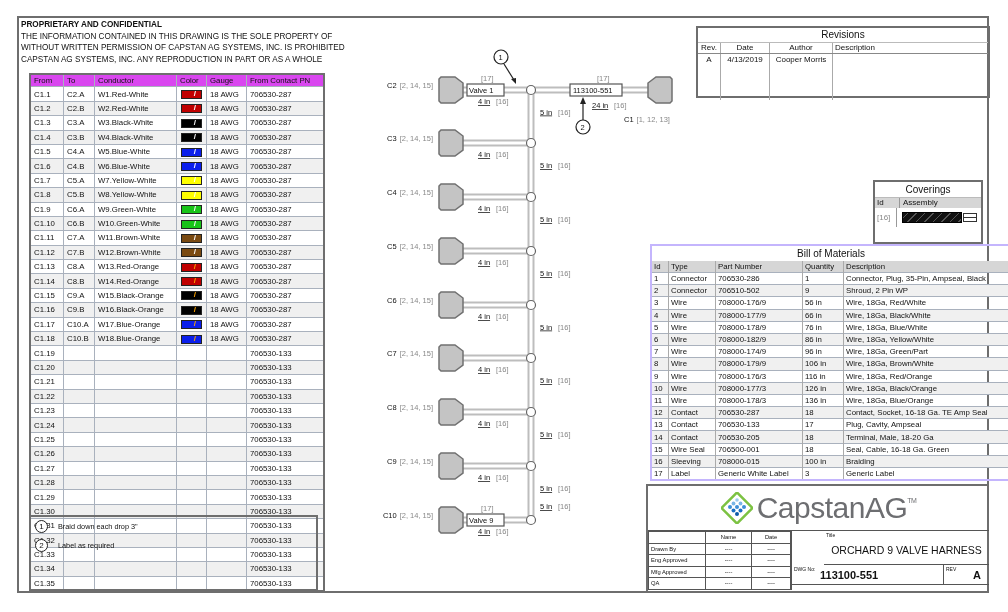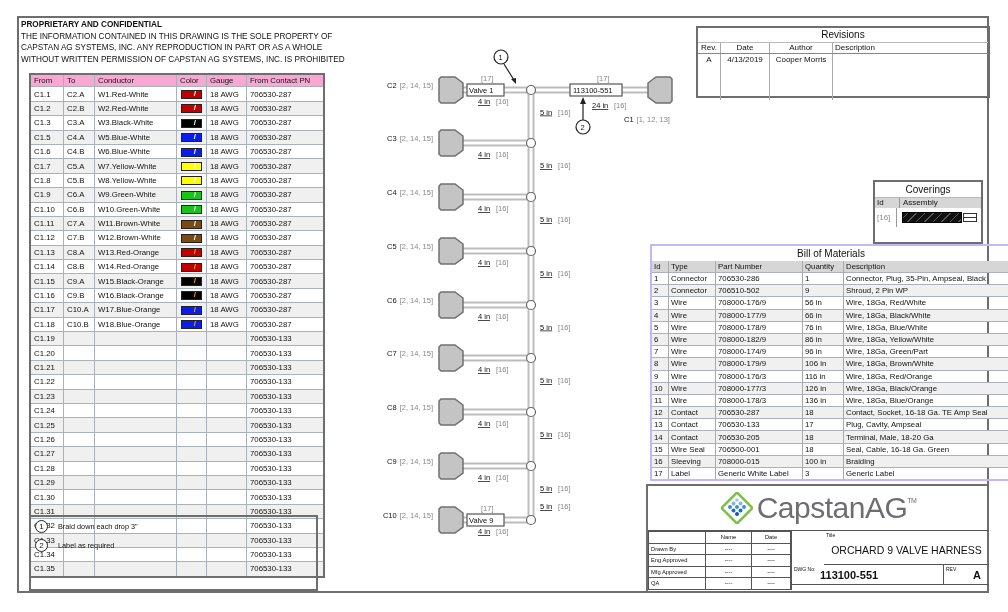"CAPSTAN AG SYSTEMS, INC. ANY" div { order: before "WITHOUT WRITTEN PERMISSION OF CAPSTAN" -> after "WITHOUT WRITTEN PERMISSION OF CAPSTAN" }
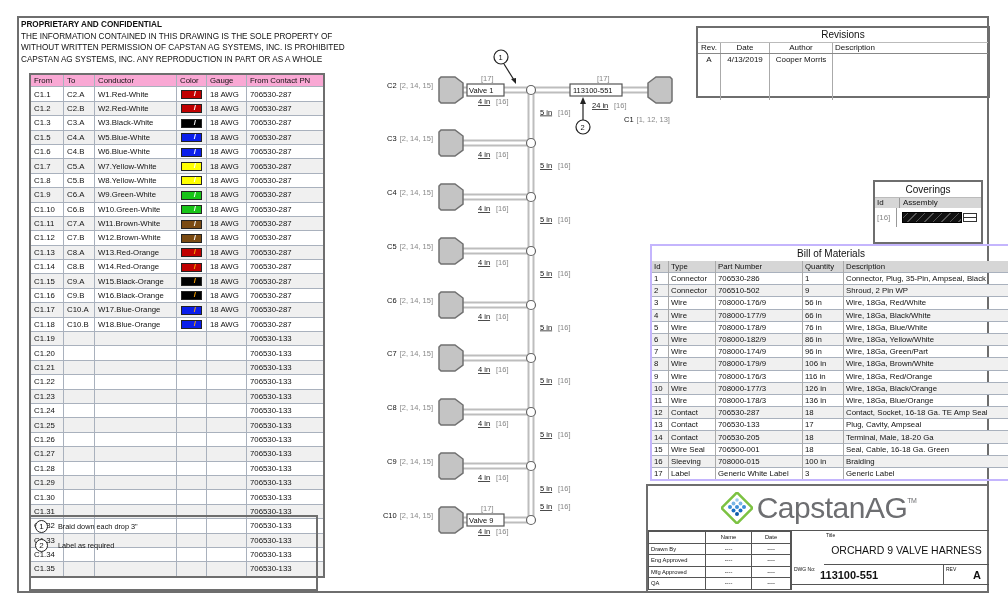"From" .wt th { background: #f9a8d4 -> #d946ef }
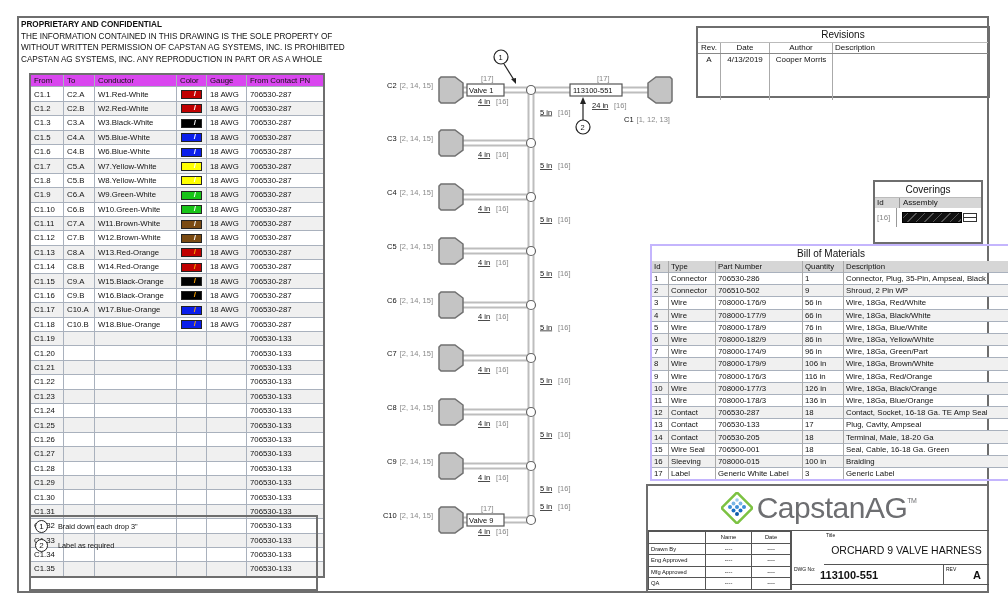"C1.4" tr { html: none -> <tr> <td>C1.4</td> <td>C3.B</td> <td>W4.Black-White</td> <td><span><i>/</i></span></td> <td>18 AWG</td> <td>706530-287</td> </tr> }
